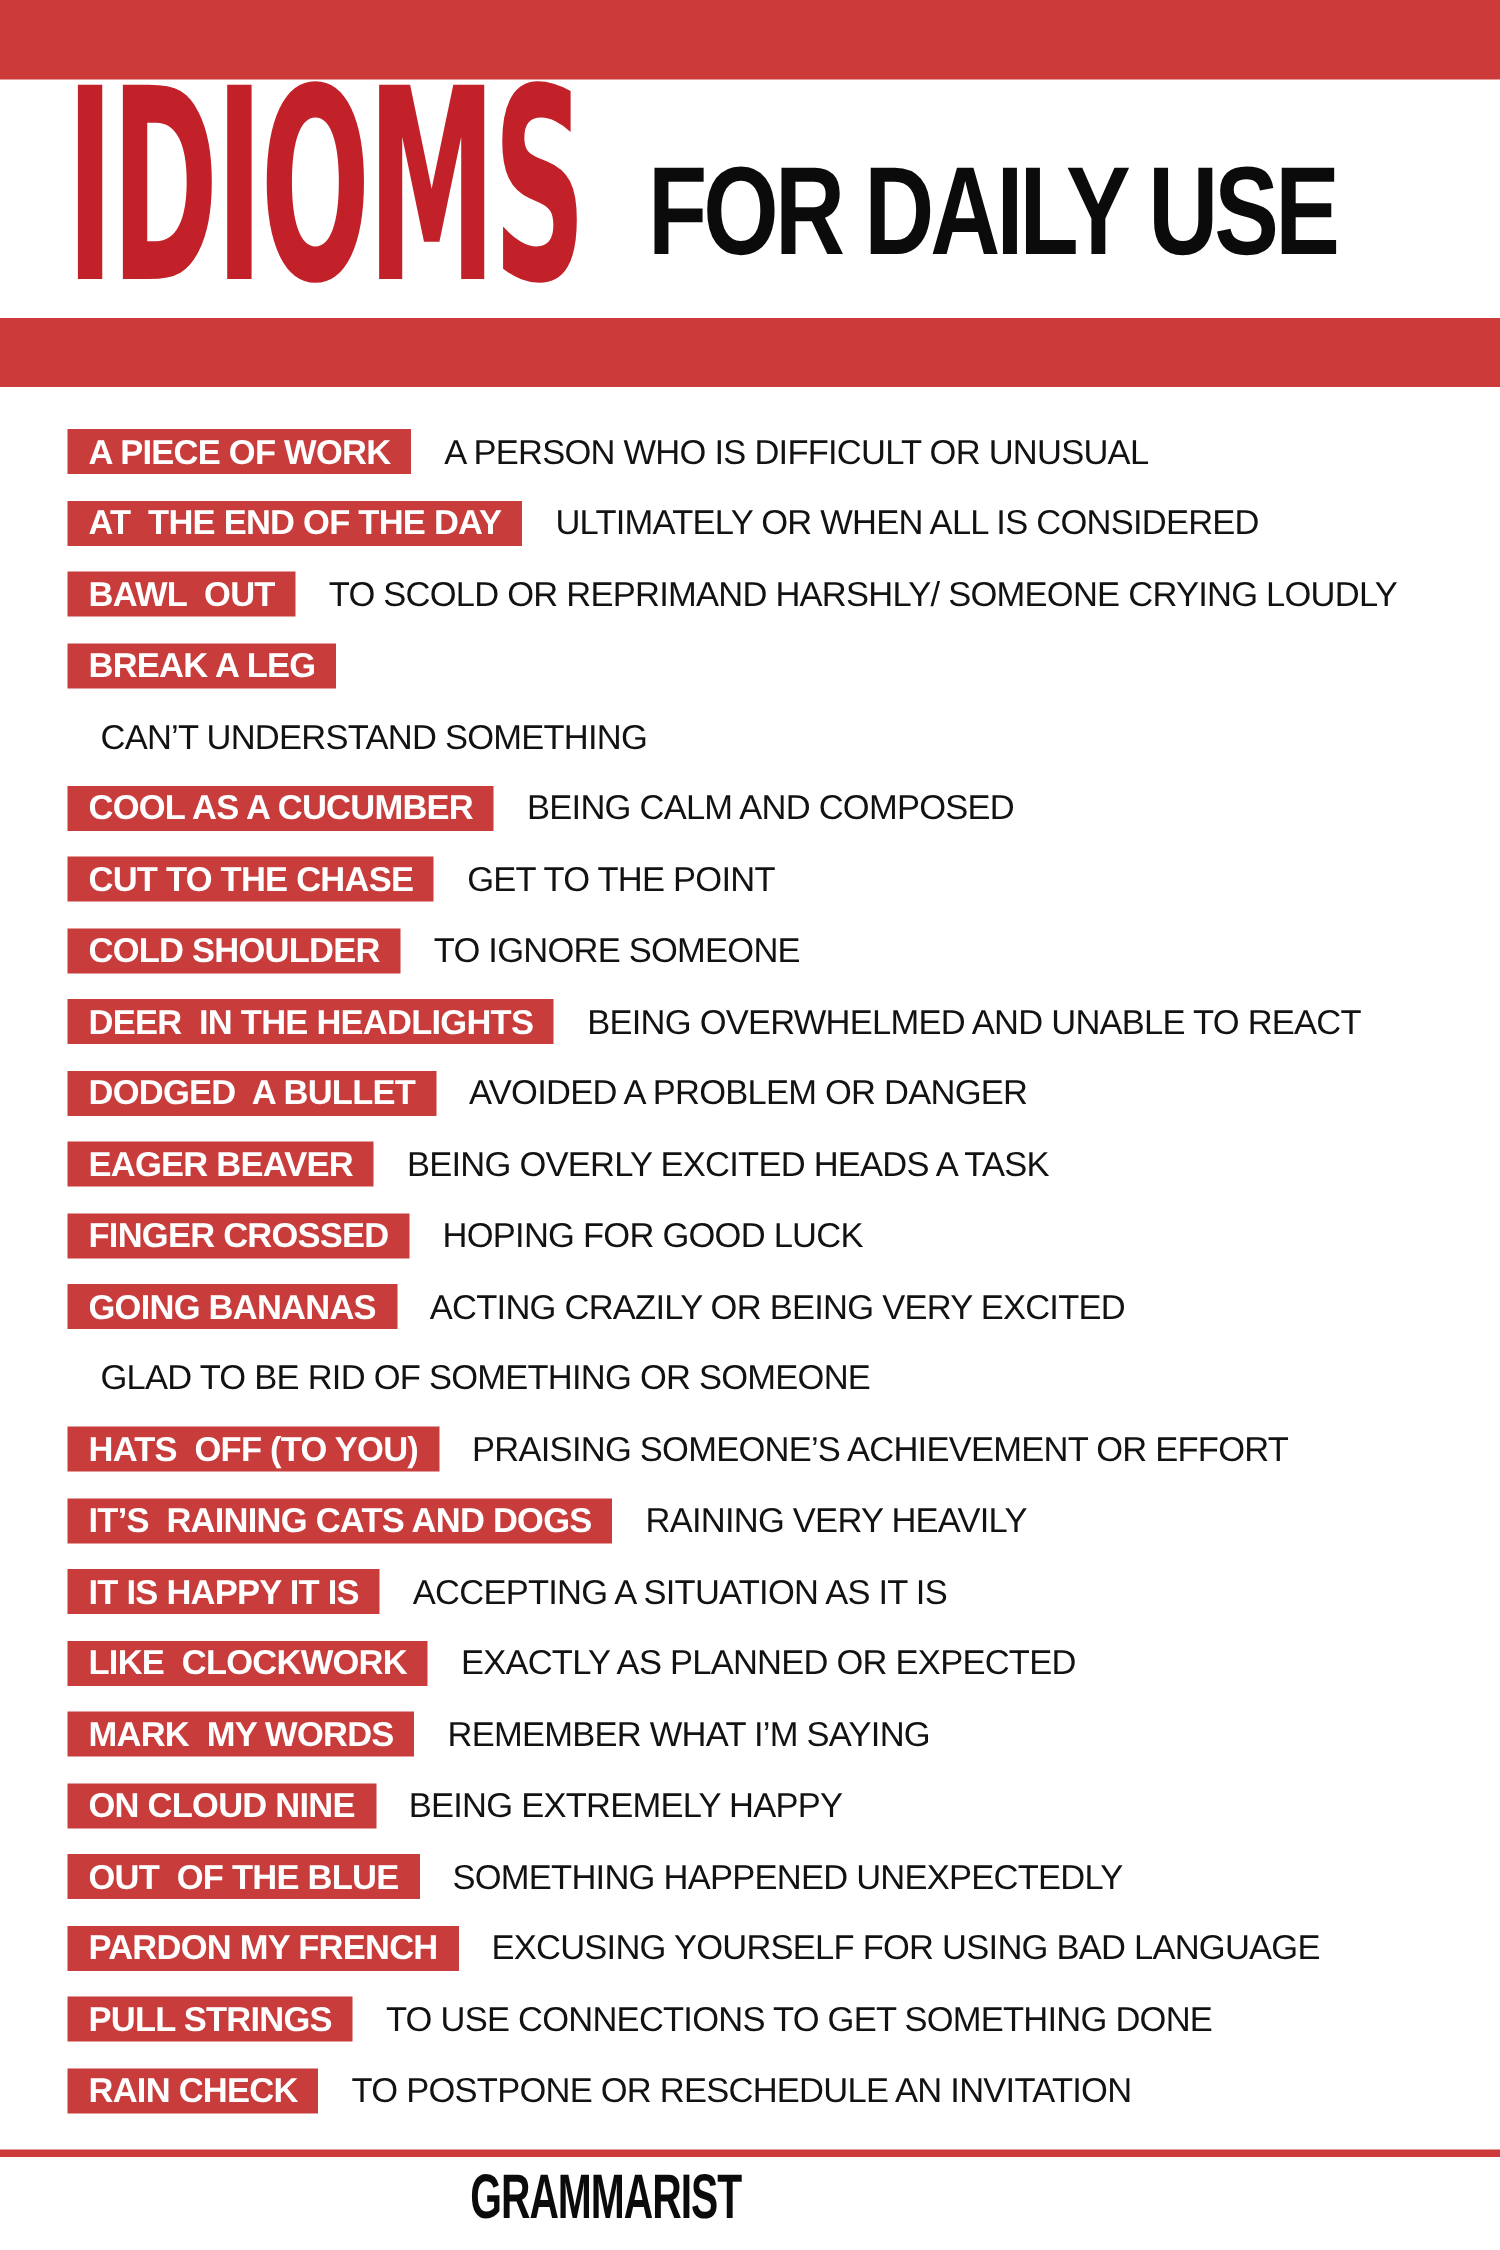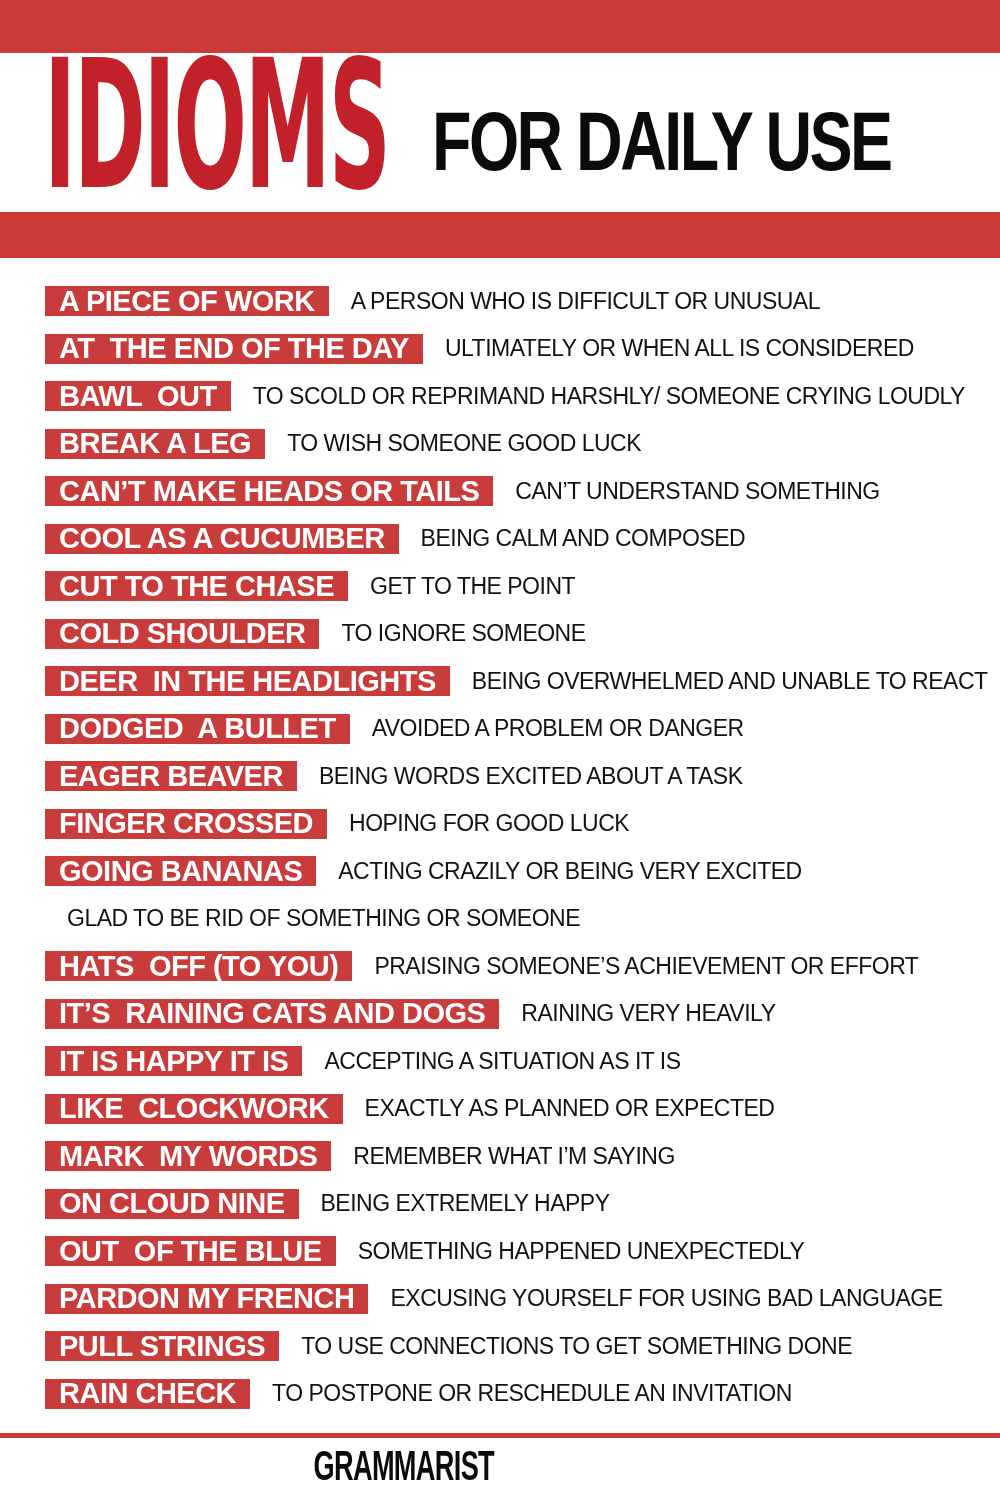"A PIECE OF WORK" .badge { font-size: 29px -> 23px }
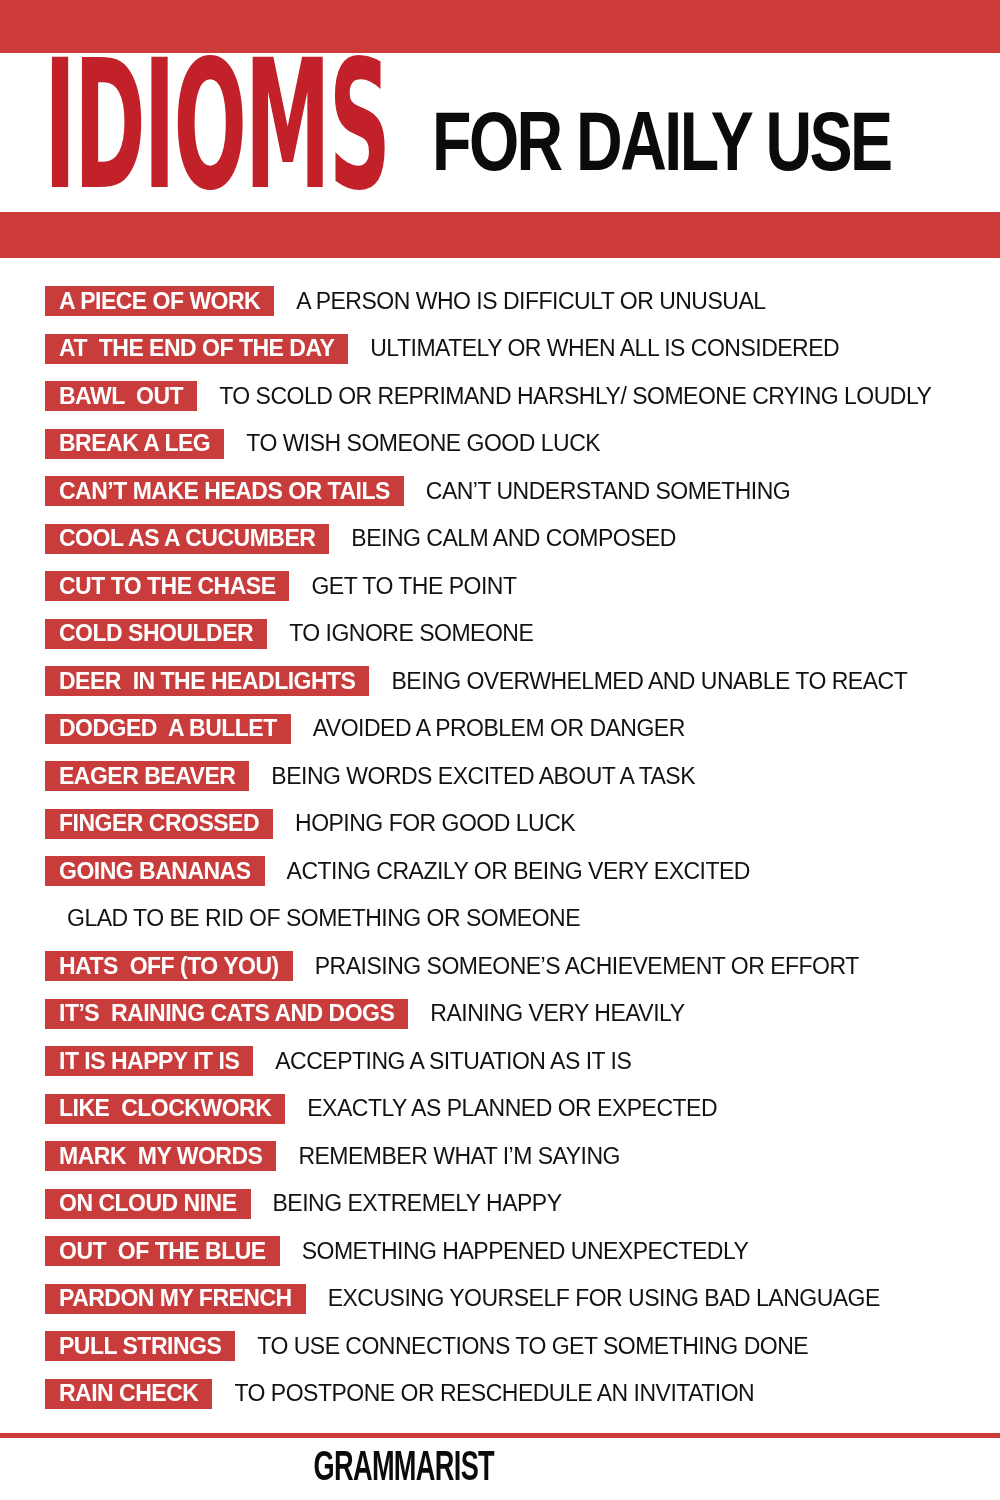"TO WISH SOMEONE GOOD LUCK" span.meaning { html: <span>TO WISH SOMEONE GOOD LUCK</span> -> none }
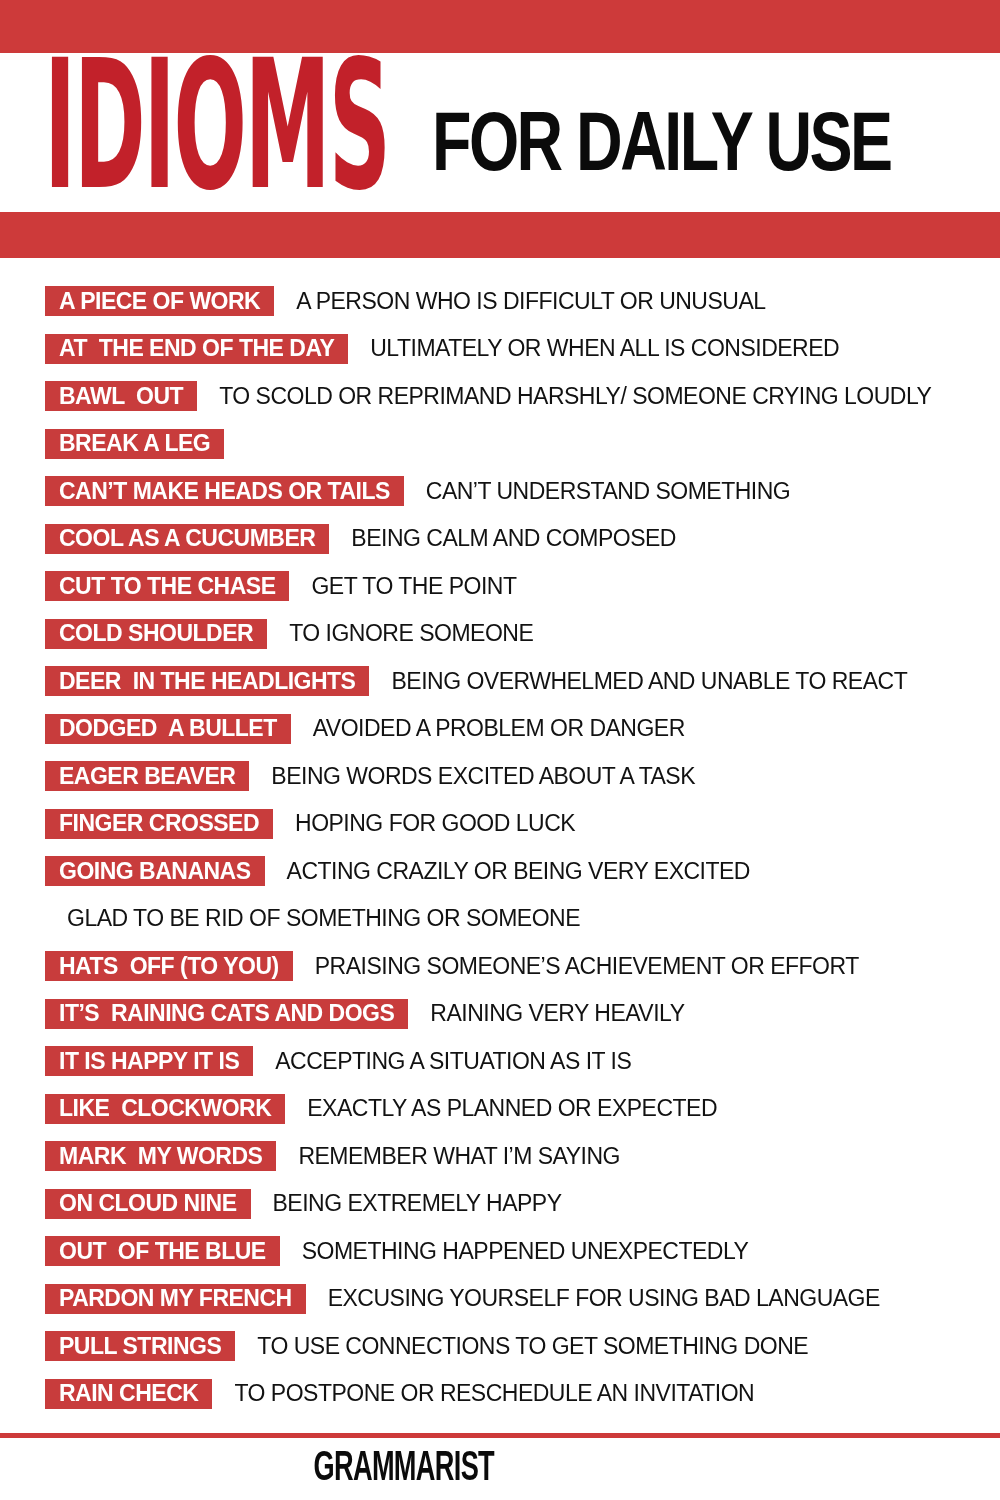"CAN’T MAKE HEADS OR TAILS" span.badge { html: <span>CAN’T MAKE HEADS OR TAILS</span> -> none }
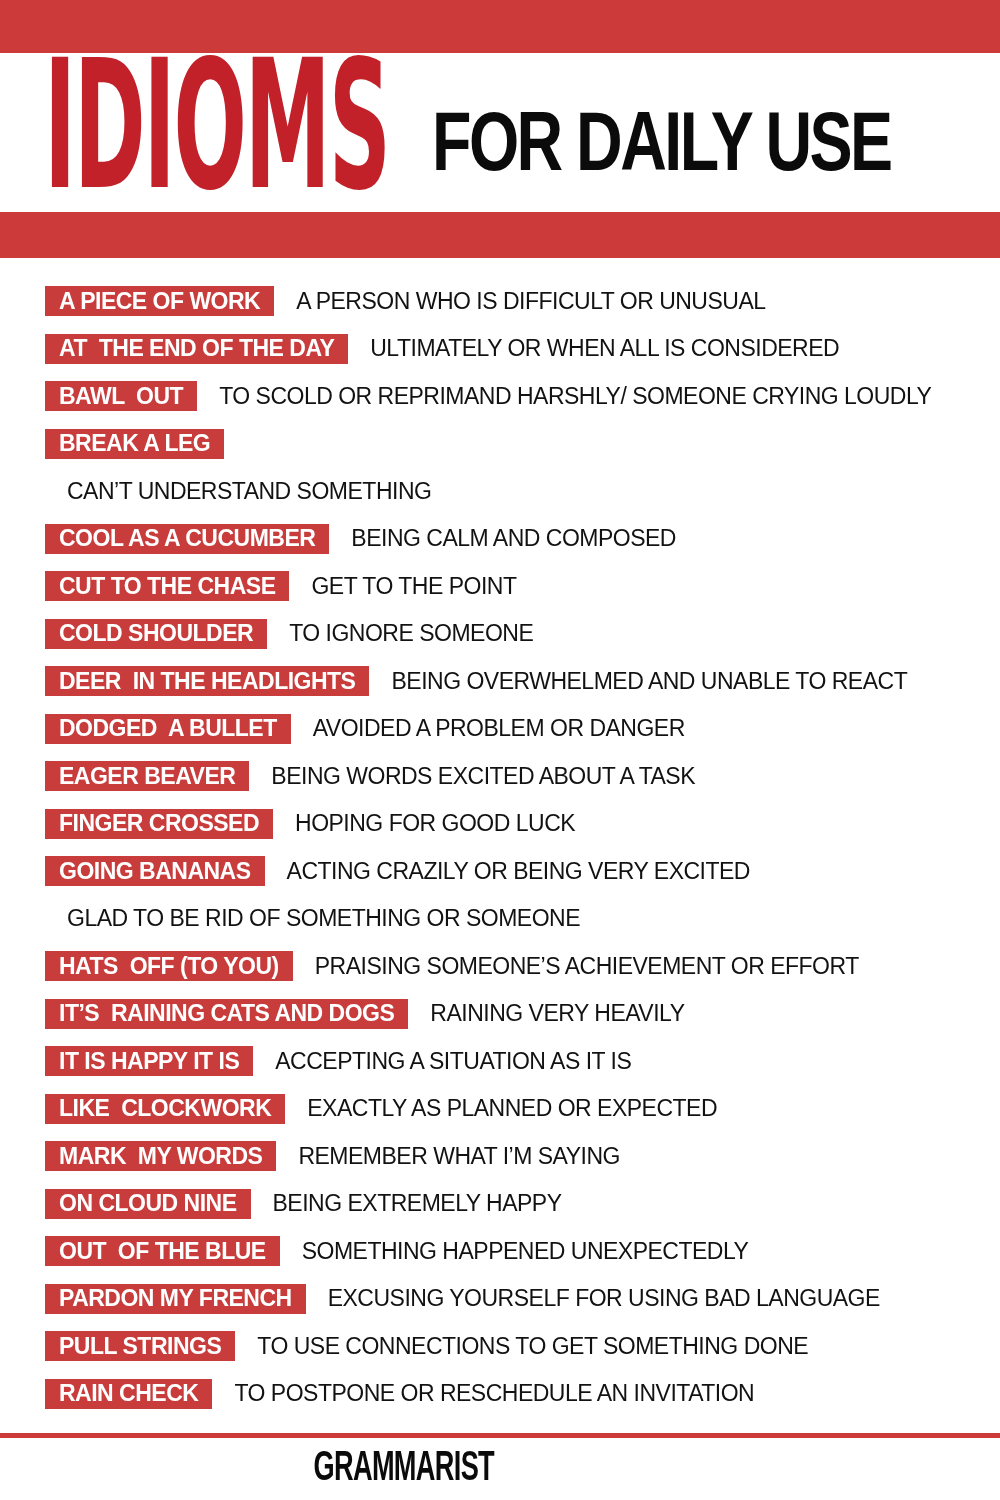"BEING WORDS EXCITED ABOUT A" span.meaning { text: WORDS EXCITED ABOUT -> OVERLY EXCITED HEADS }
